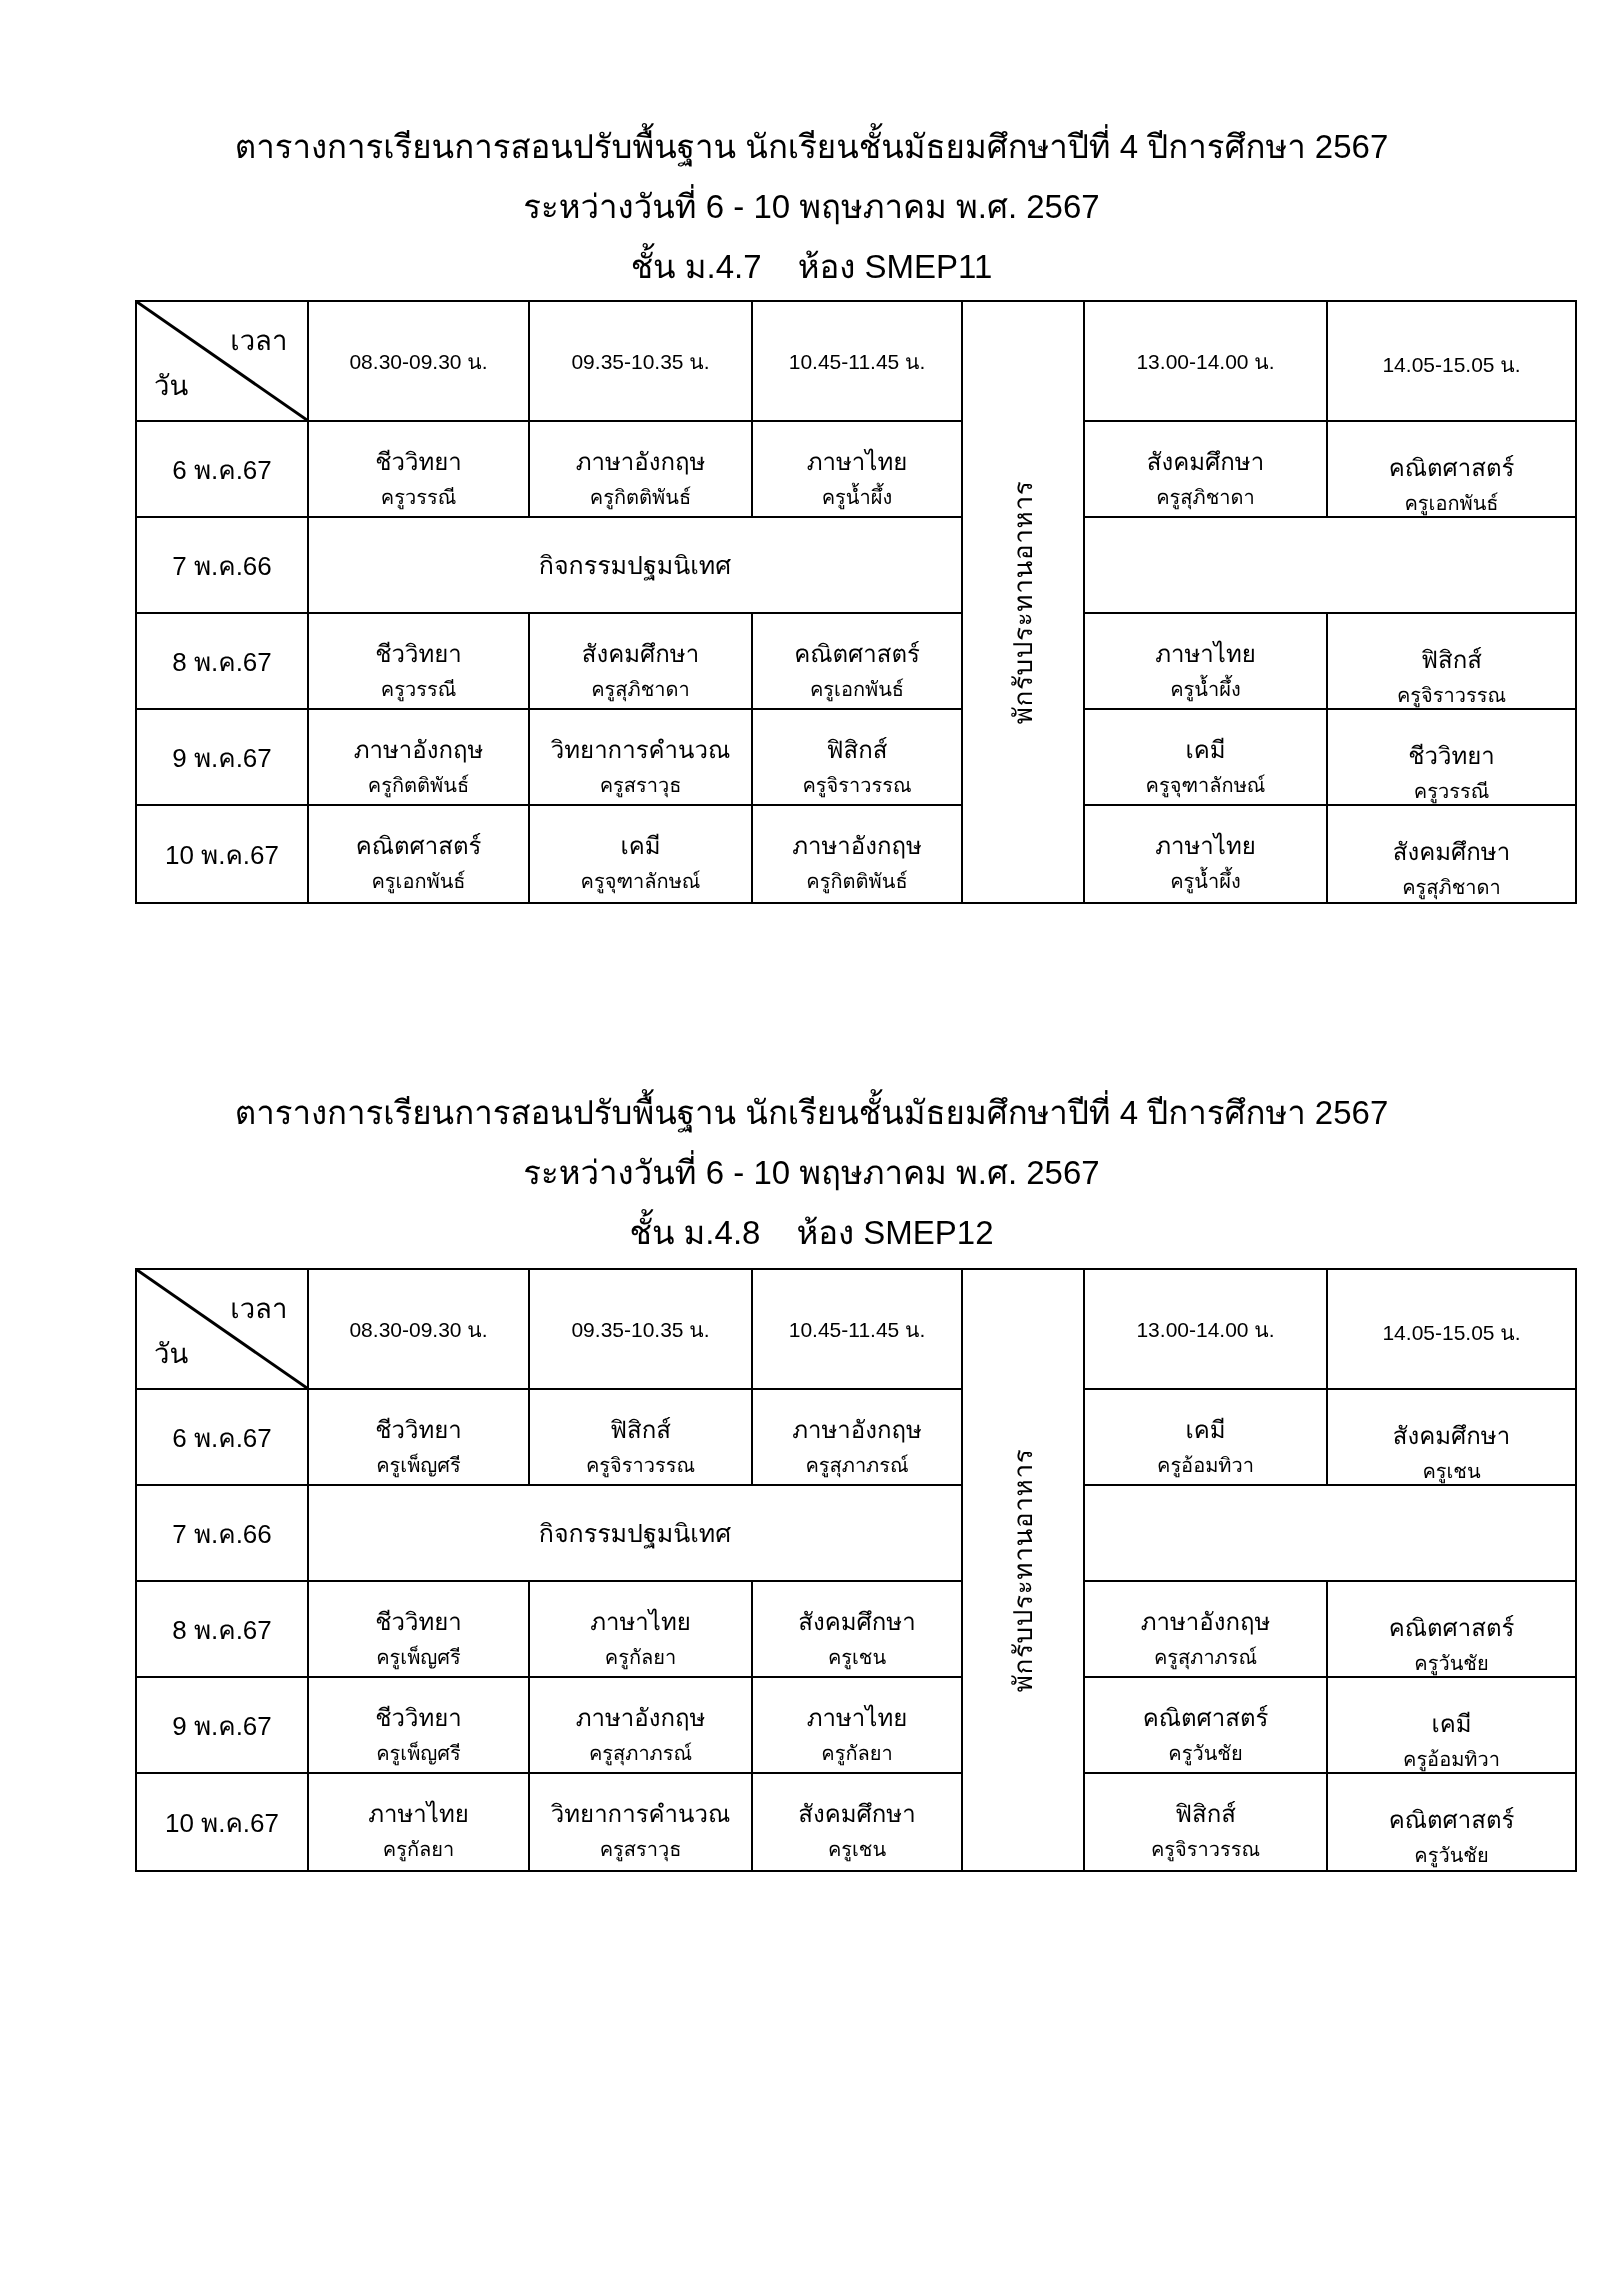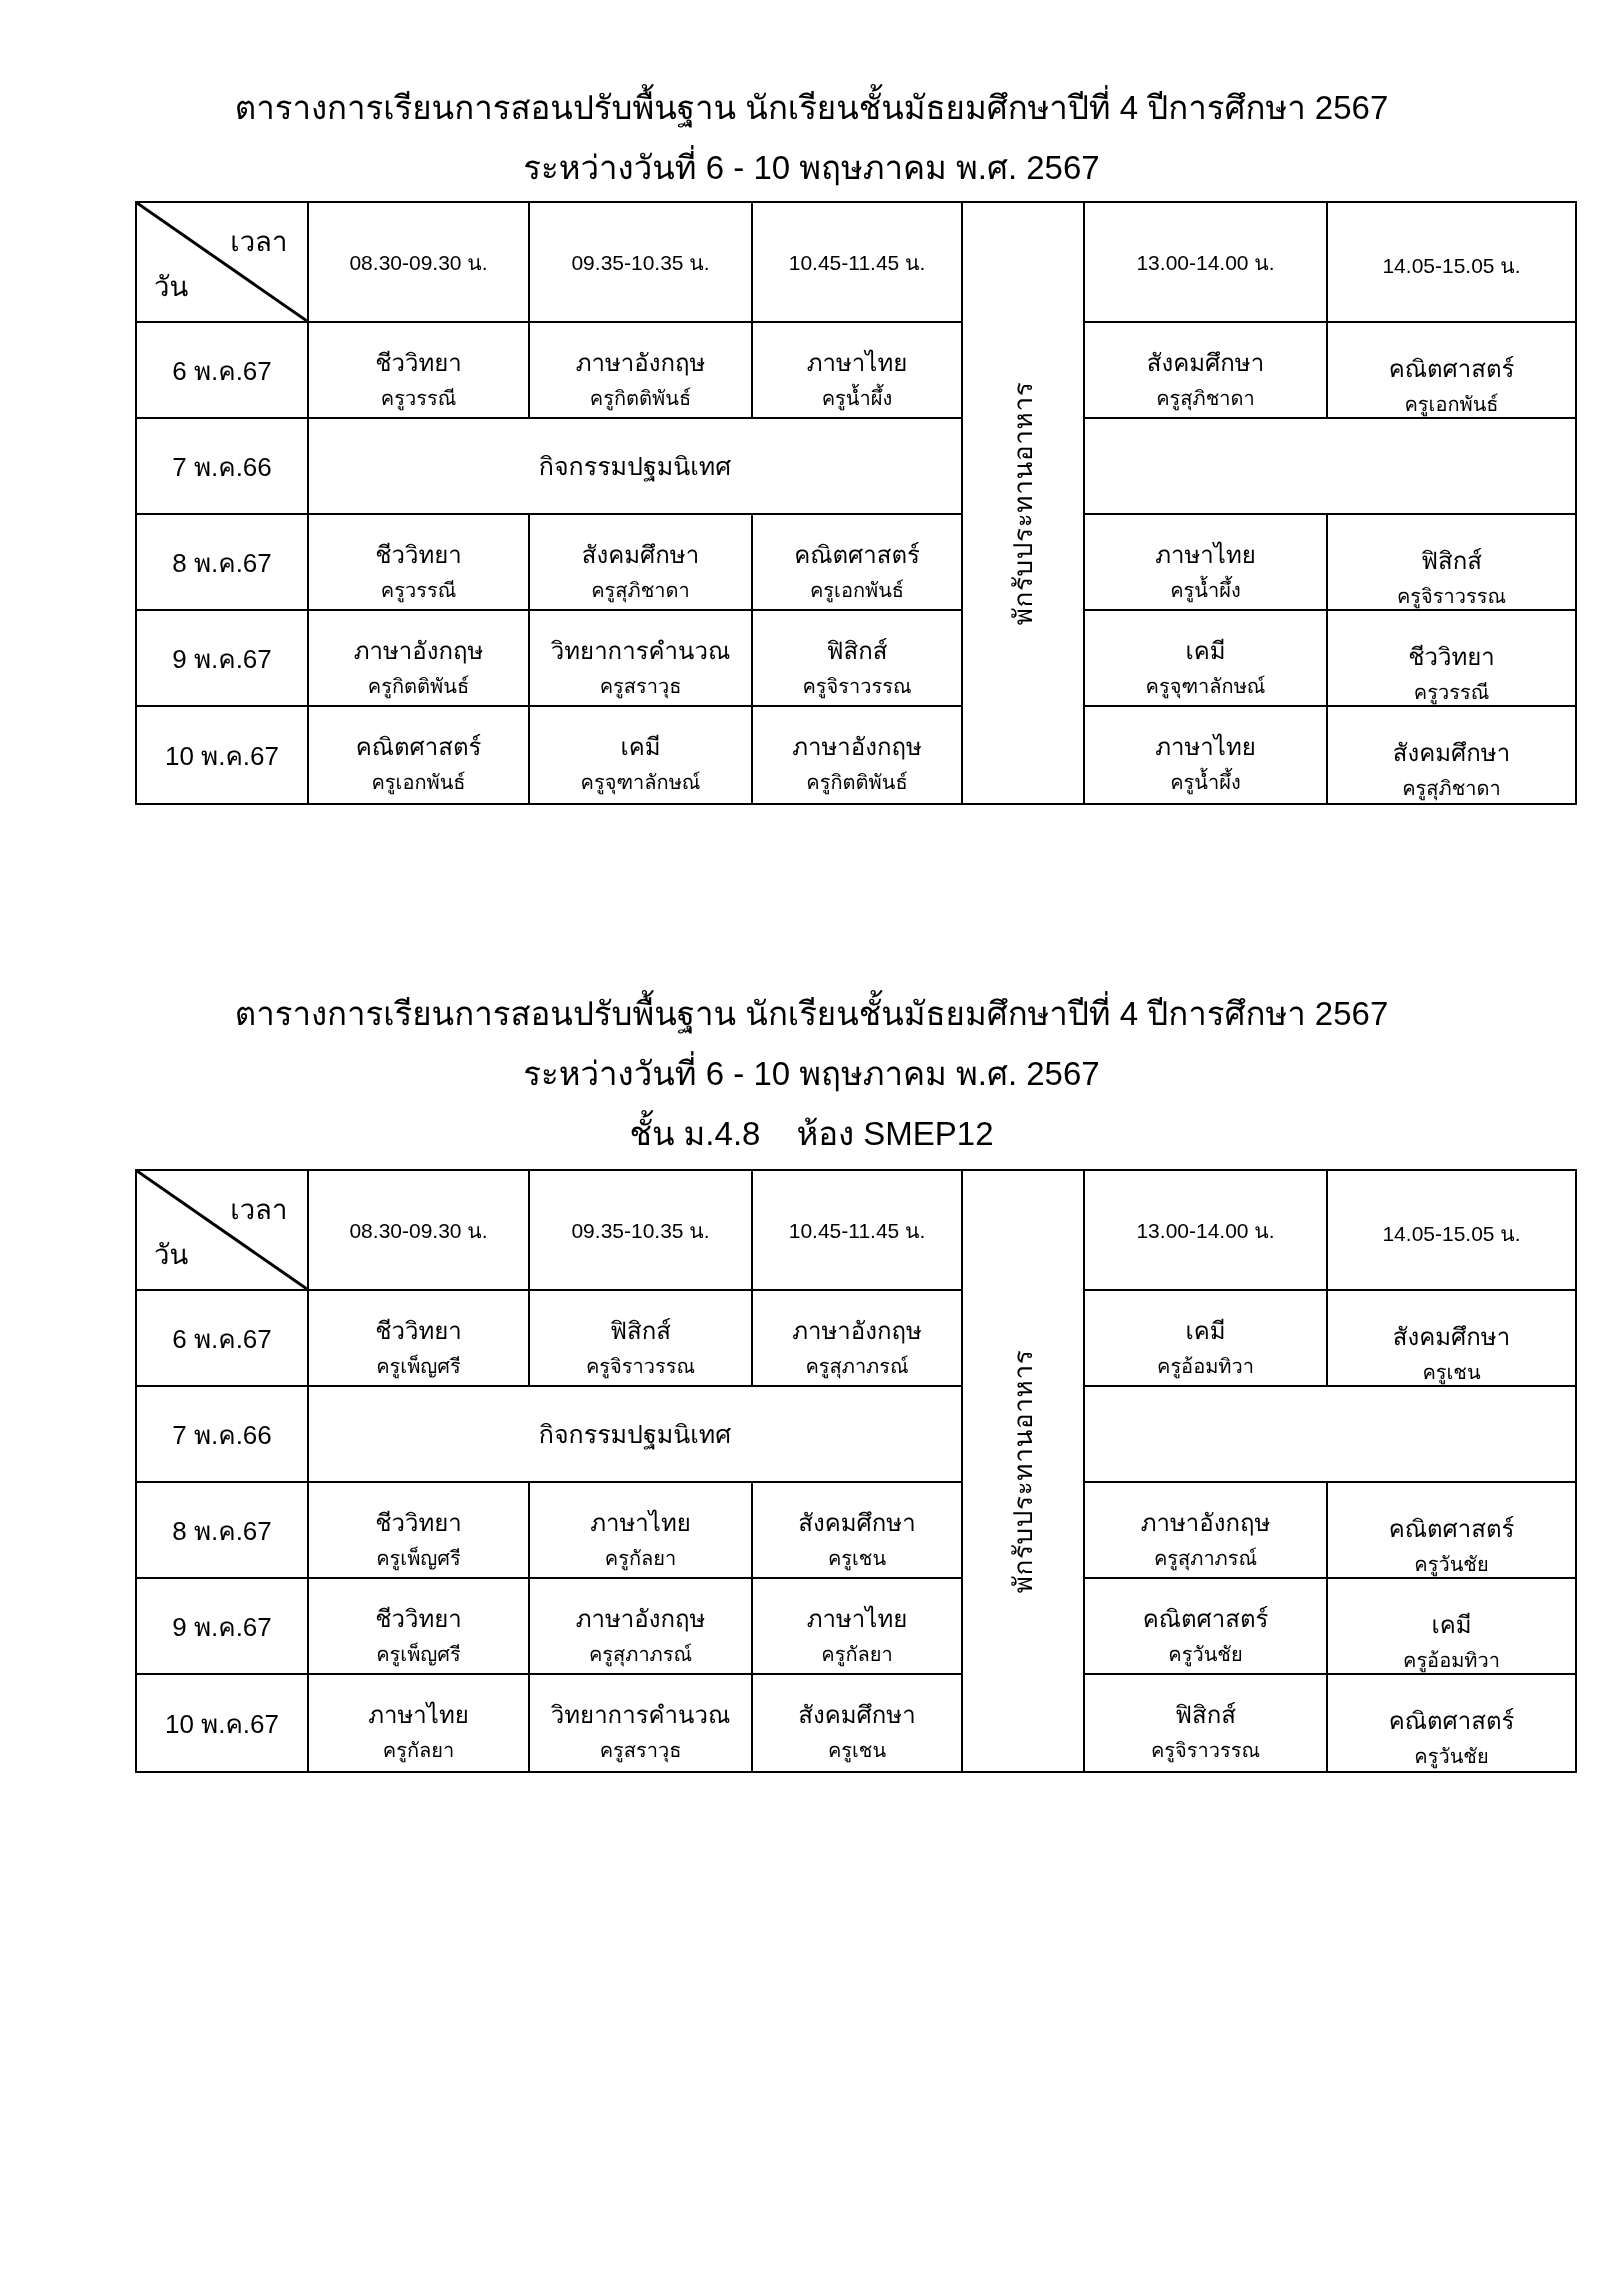"ตารางการเรียนการสอนปรับพื้นฐาน" .sheet { padding-top: 78px -> 117px }
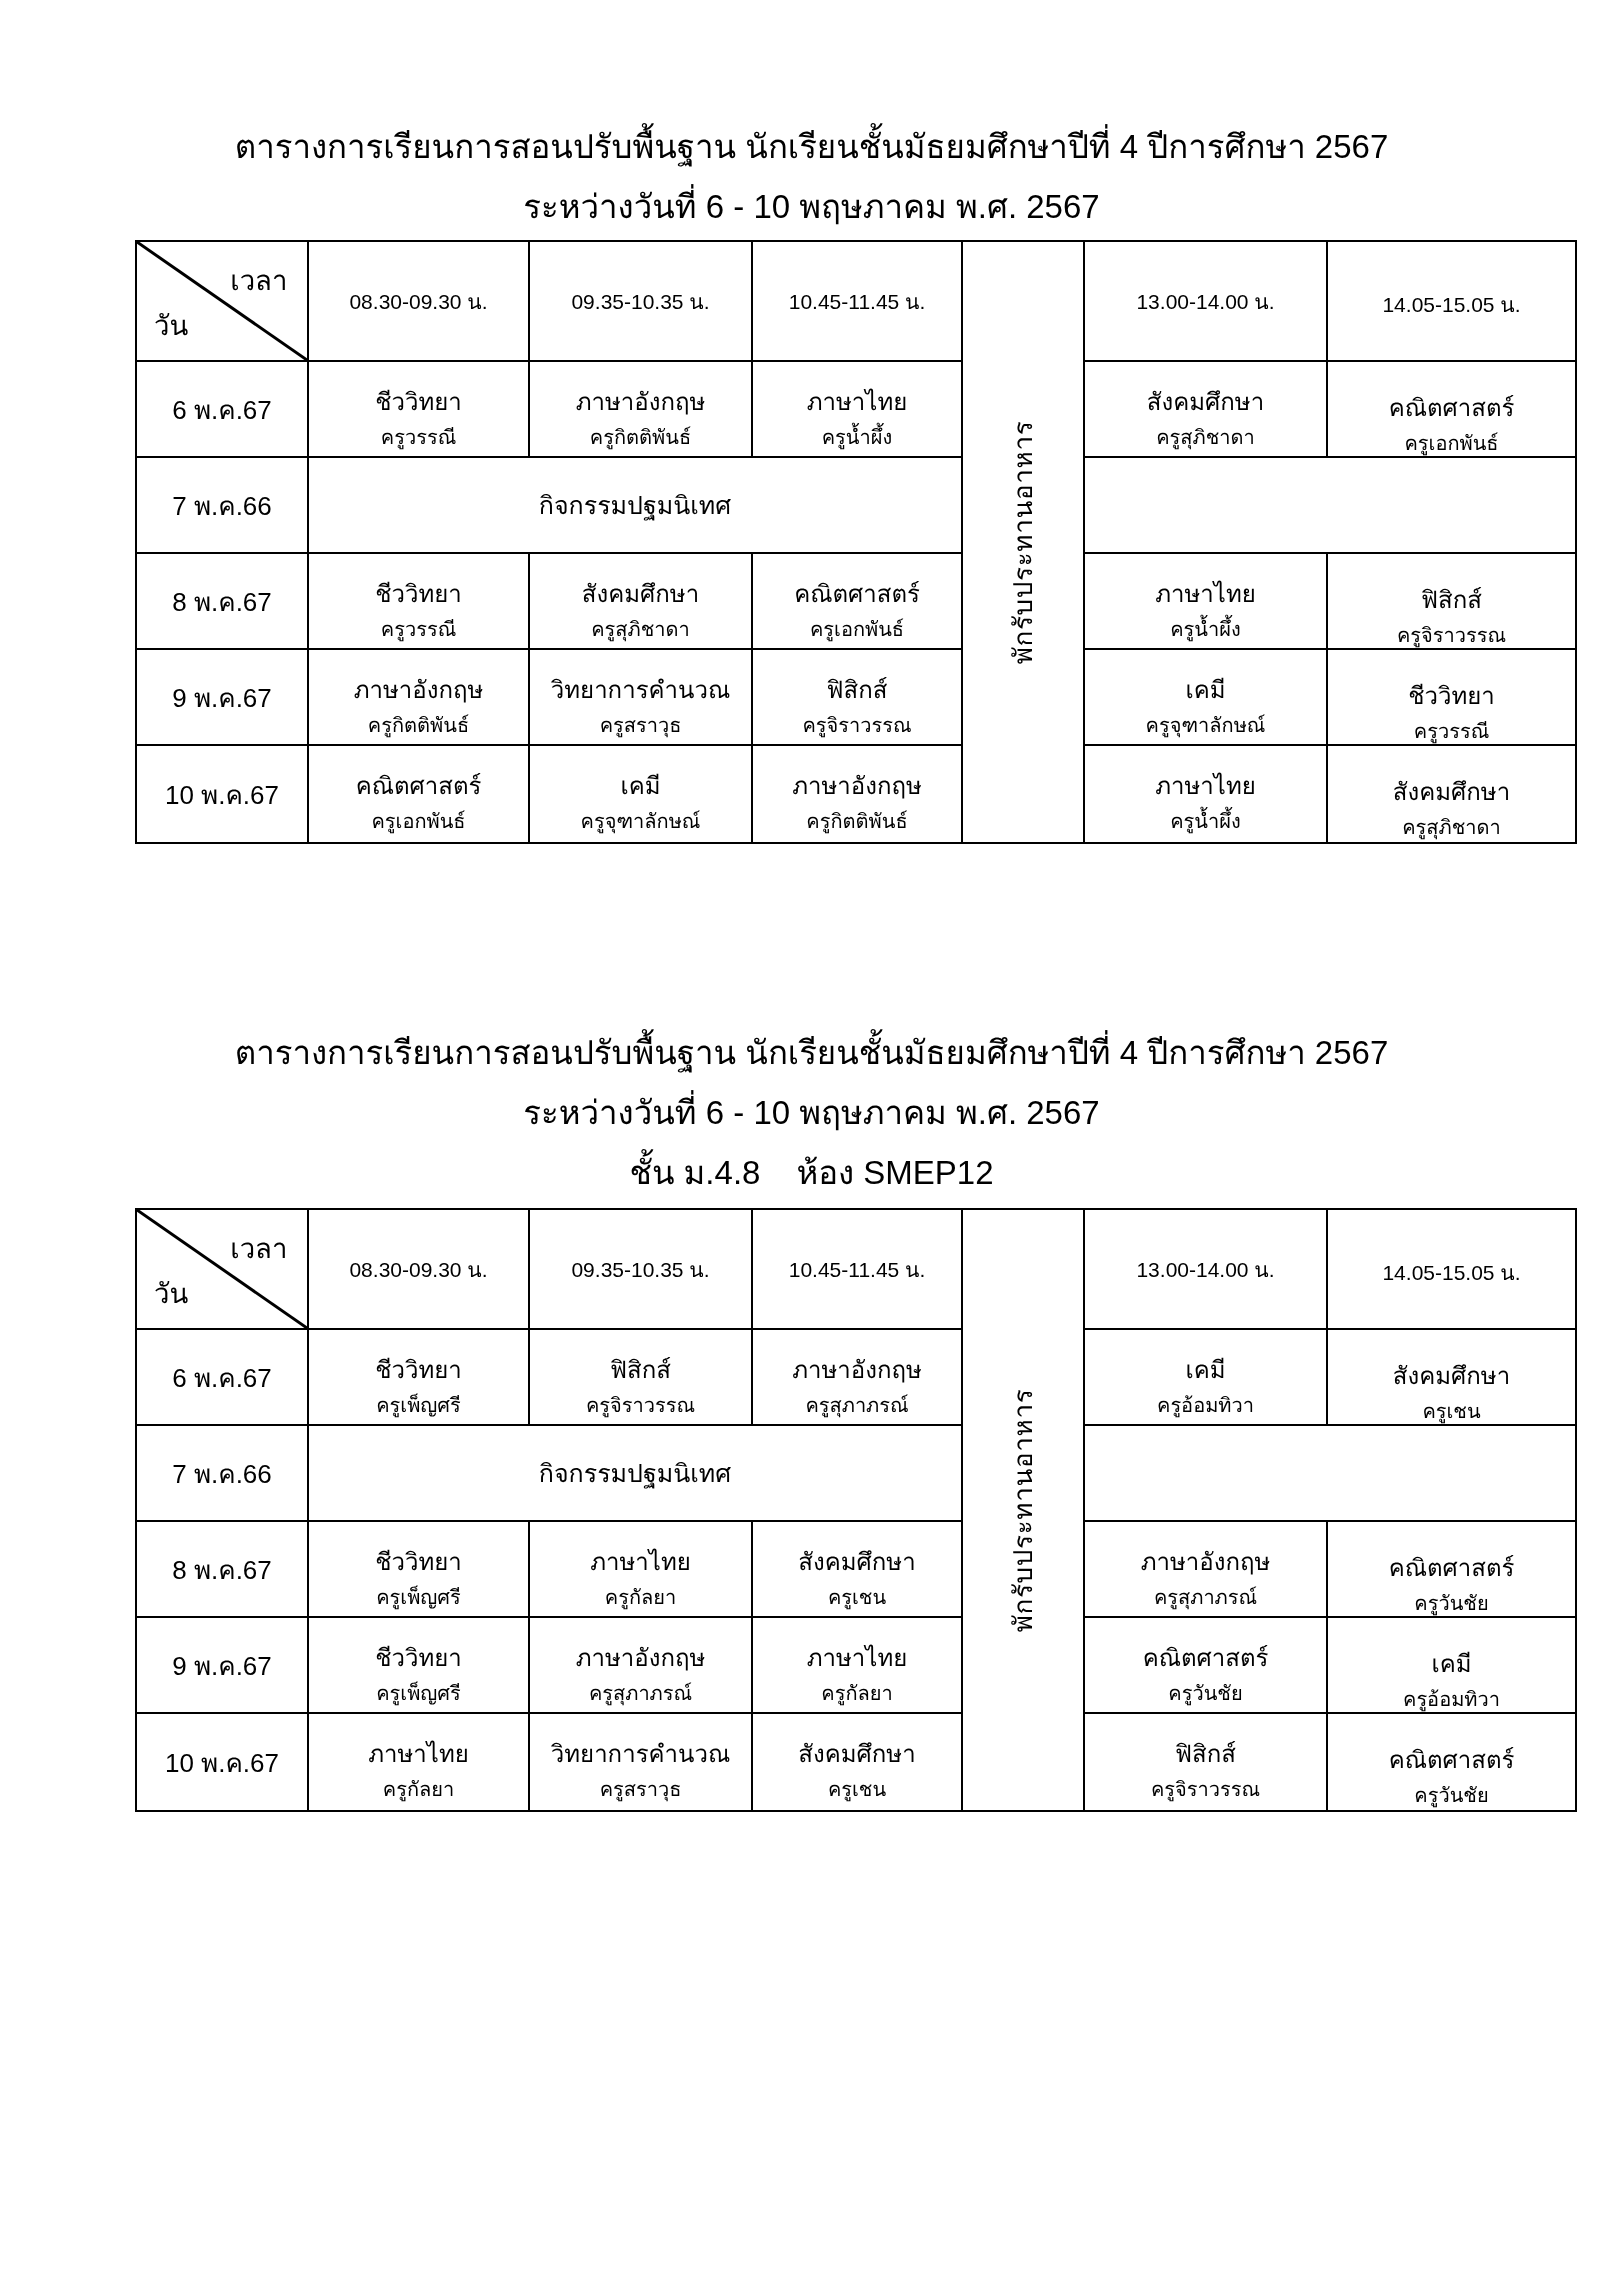"ชั้น ม.4.7 ห้อง SMEP11" div { html: none -> <div><span>ชั้น ม.4.7</span><span></span><span>ห้อง SMEP11</span></div> }
